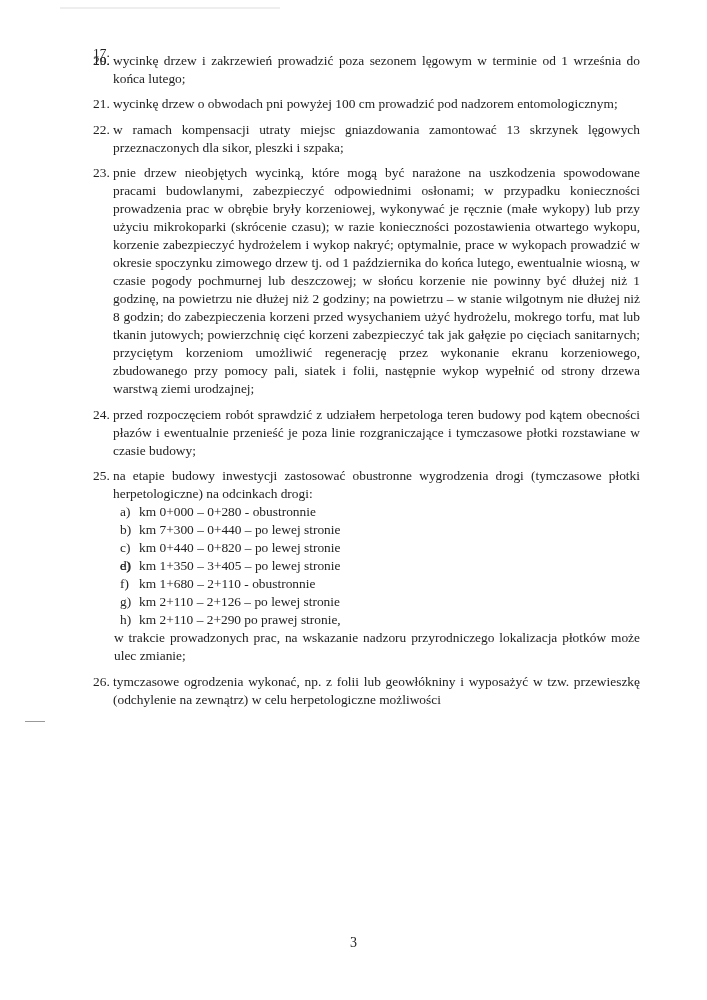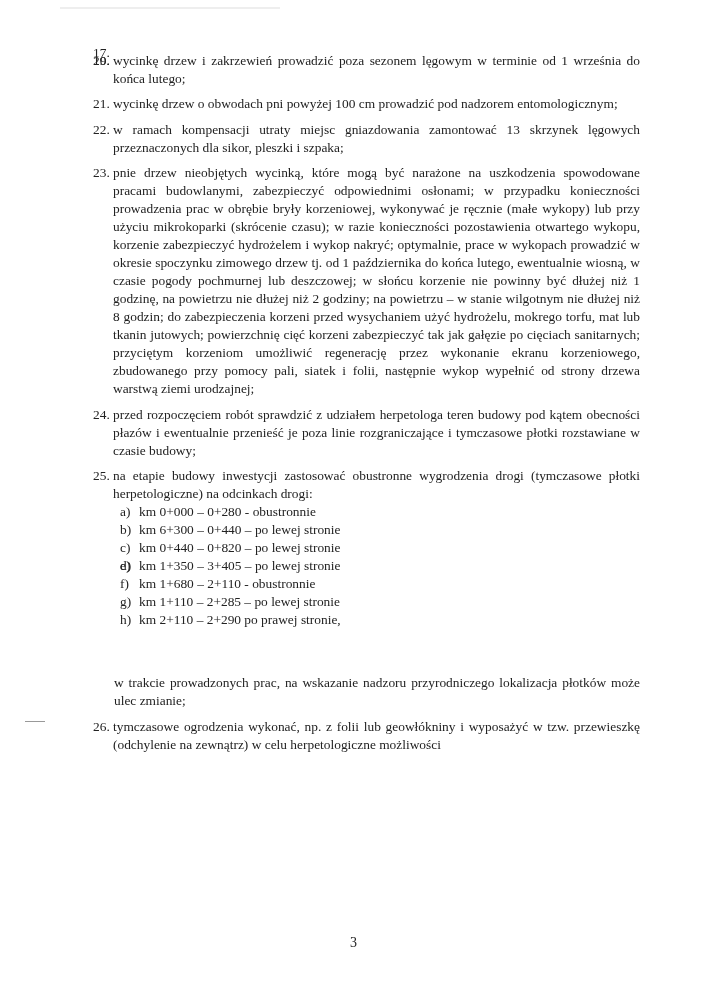"km 6+300 – 0+440 –" span { text: 6+300 -> 7+300 }
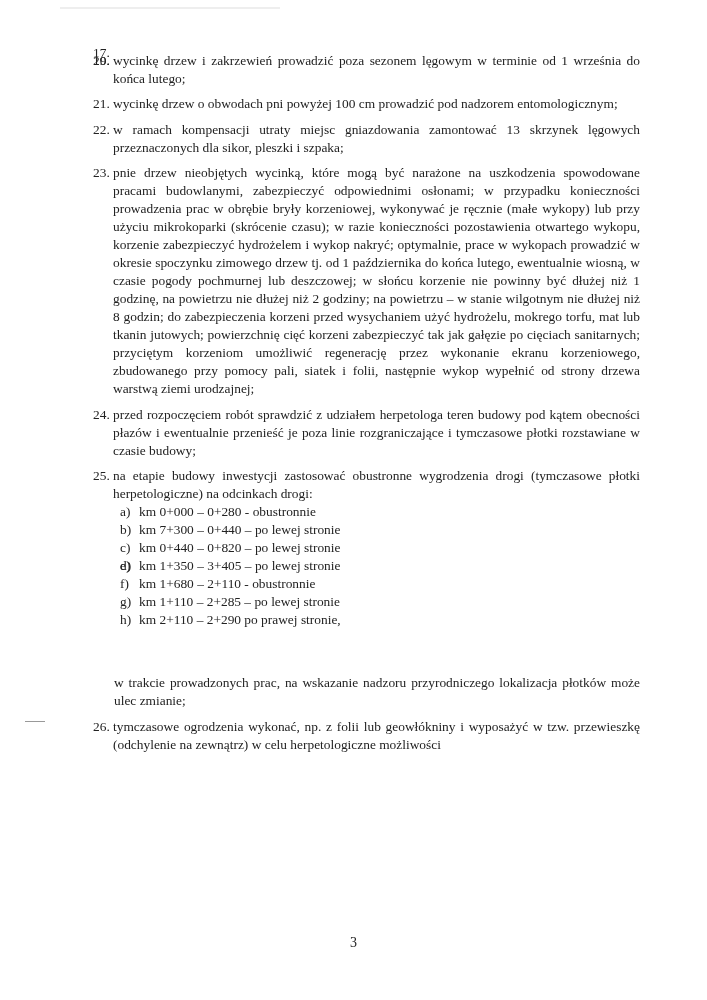"km 1+110 – 2+285 –" span { text: 1+110 – 2+285 -> 2+110 – 2+126 }
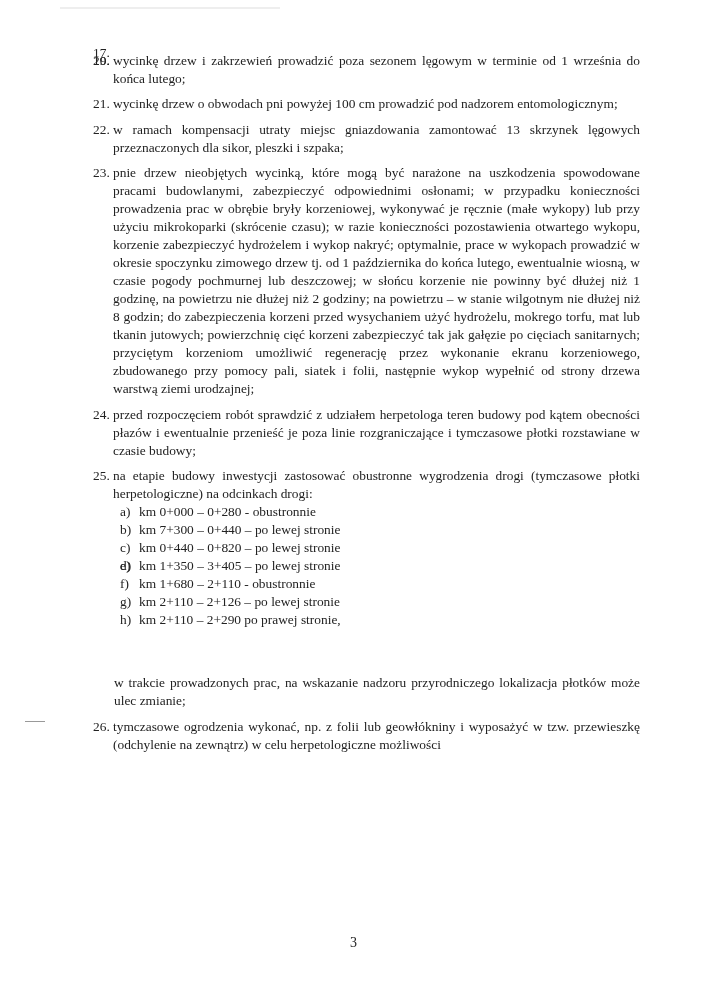"w trakcie prowadzonych prac, na" .after { margin-top: 45px -> none }
